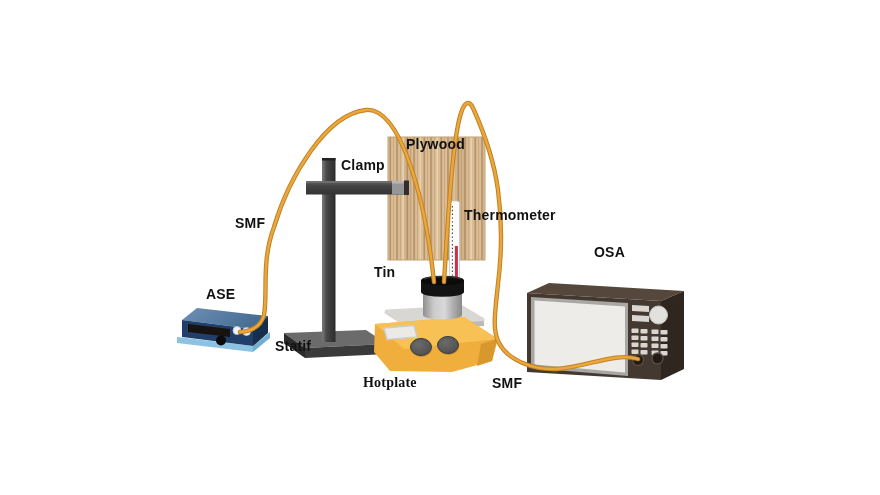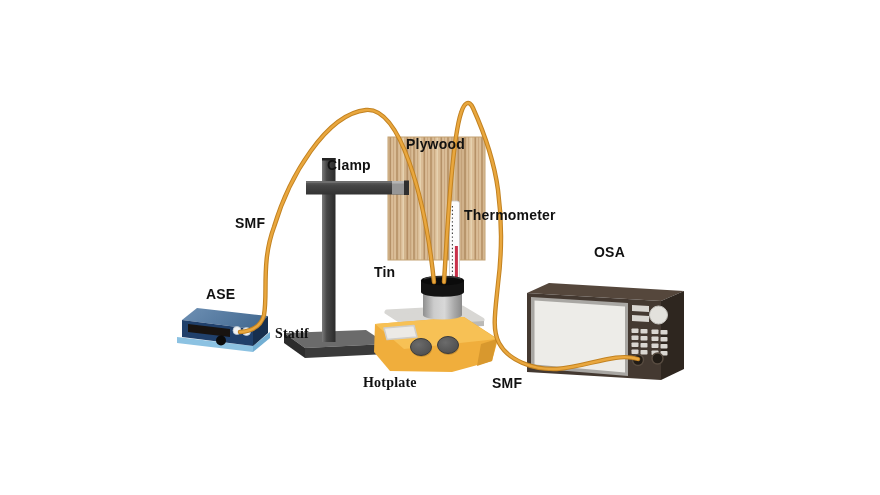"Clamp" div.lbl { left: 327px -> 341px }
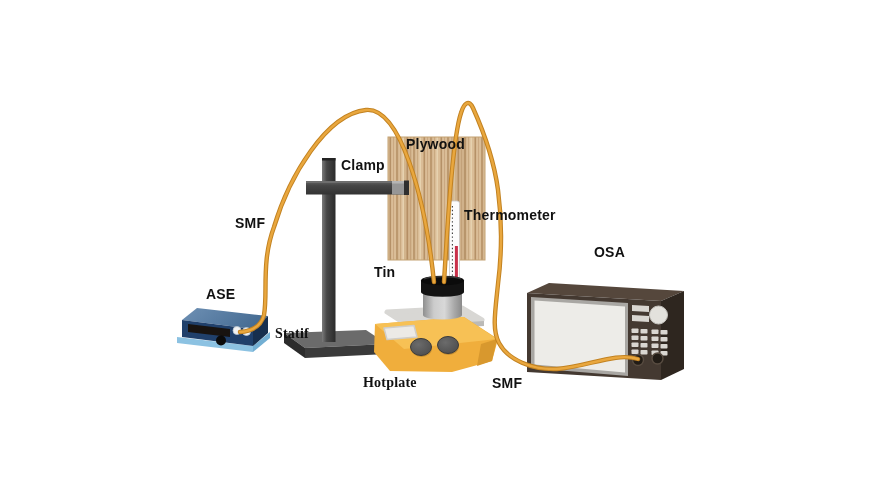"Statif" div.lbl { font-family: Liberation Serif, serif -> none; top: 326px -> 338px }
